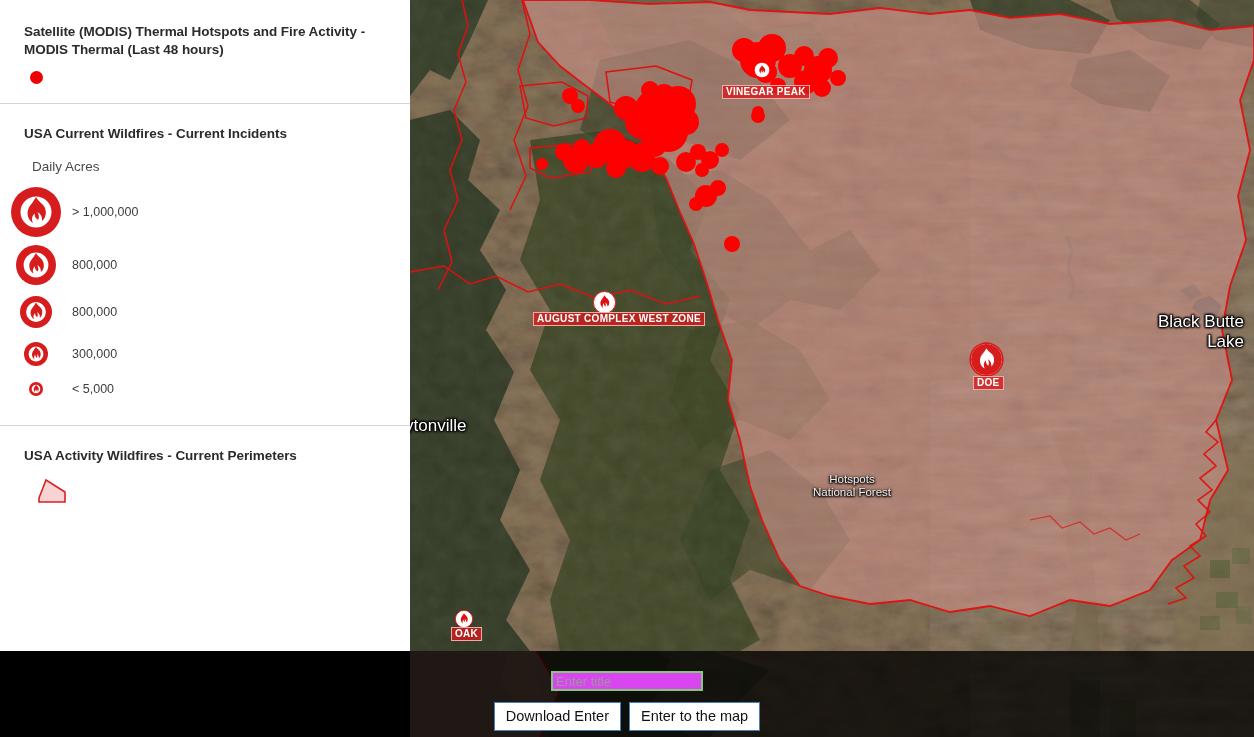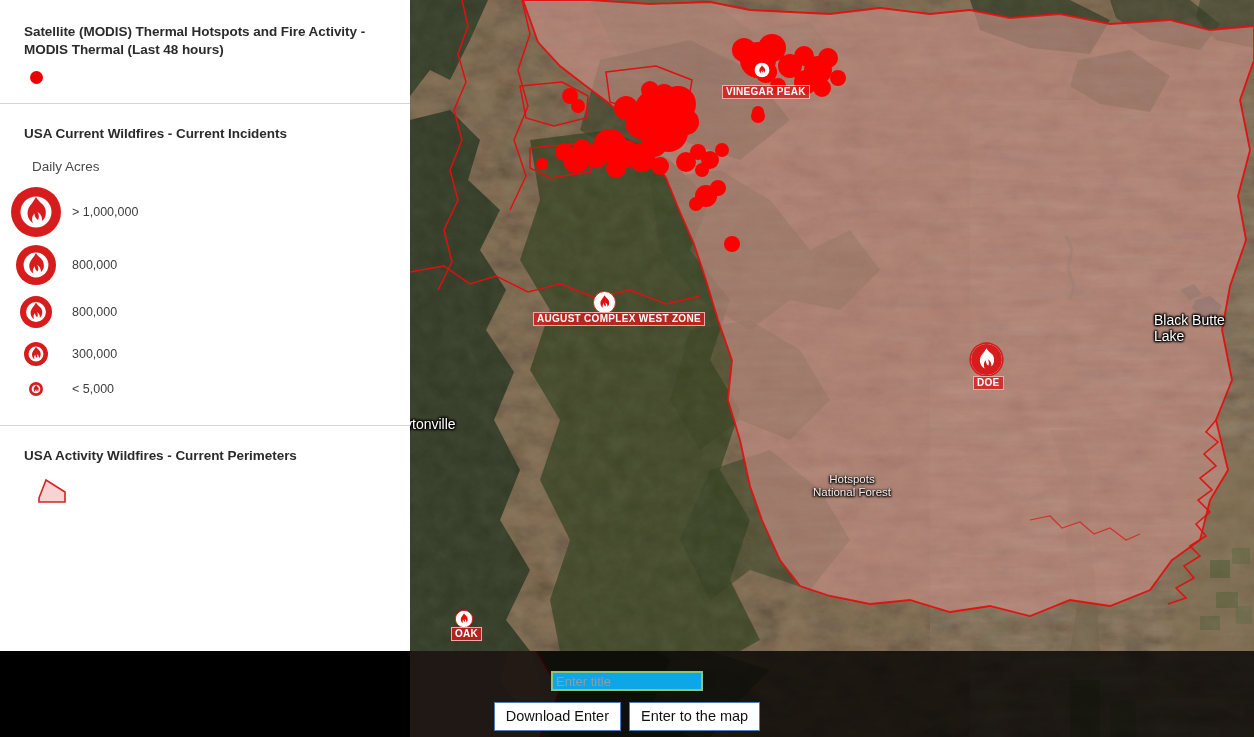"Black Butte" .place-label { font-size: 14px -> 17px; text-align: left -> right }
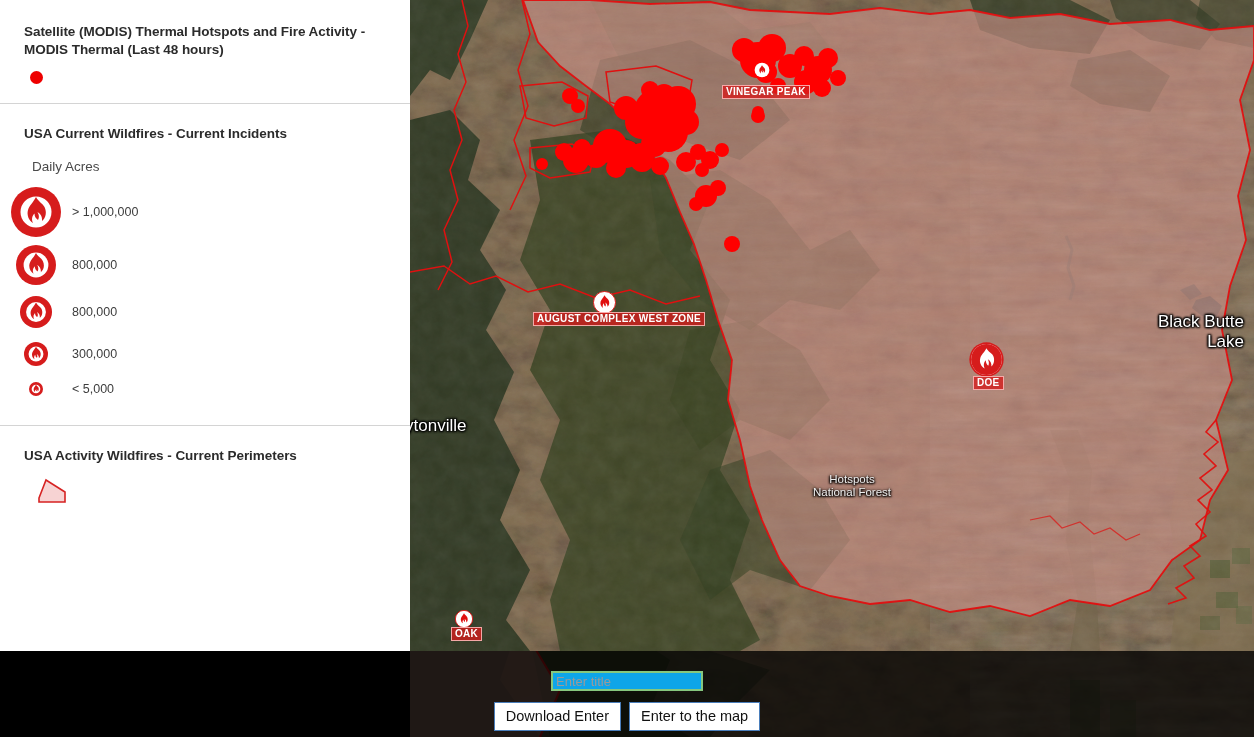"Enter title" #title-input { background: #0ea5e9 -> #d946ef }
